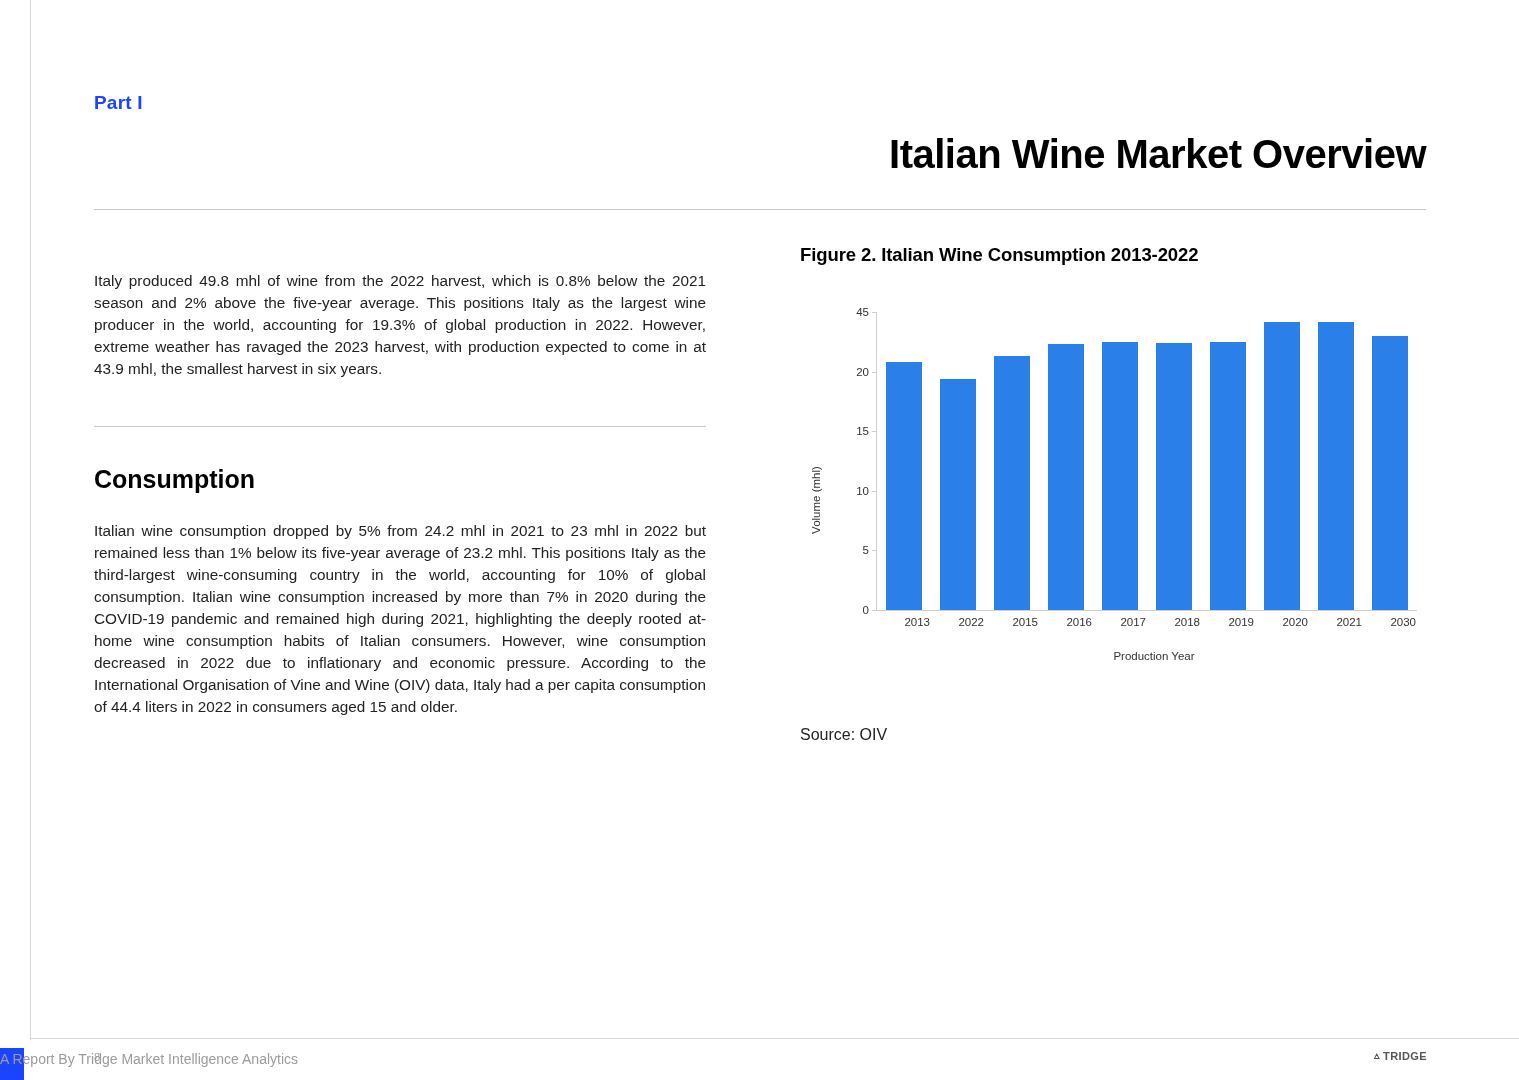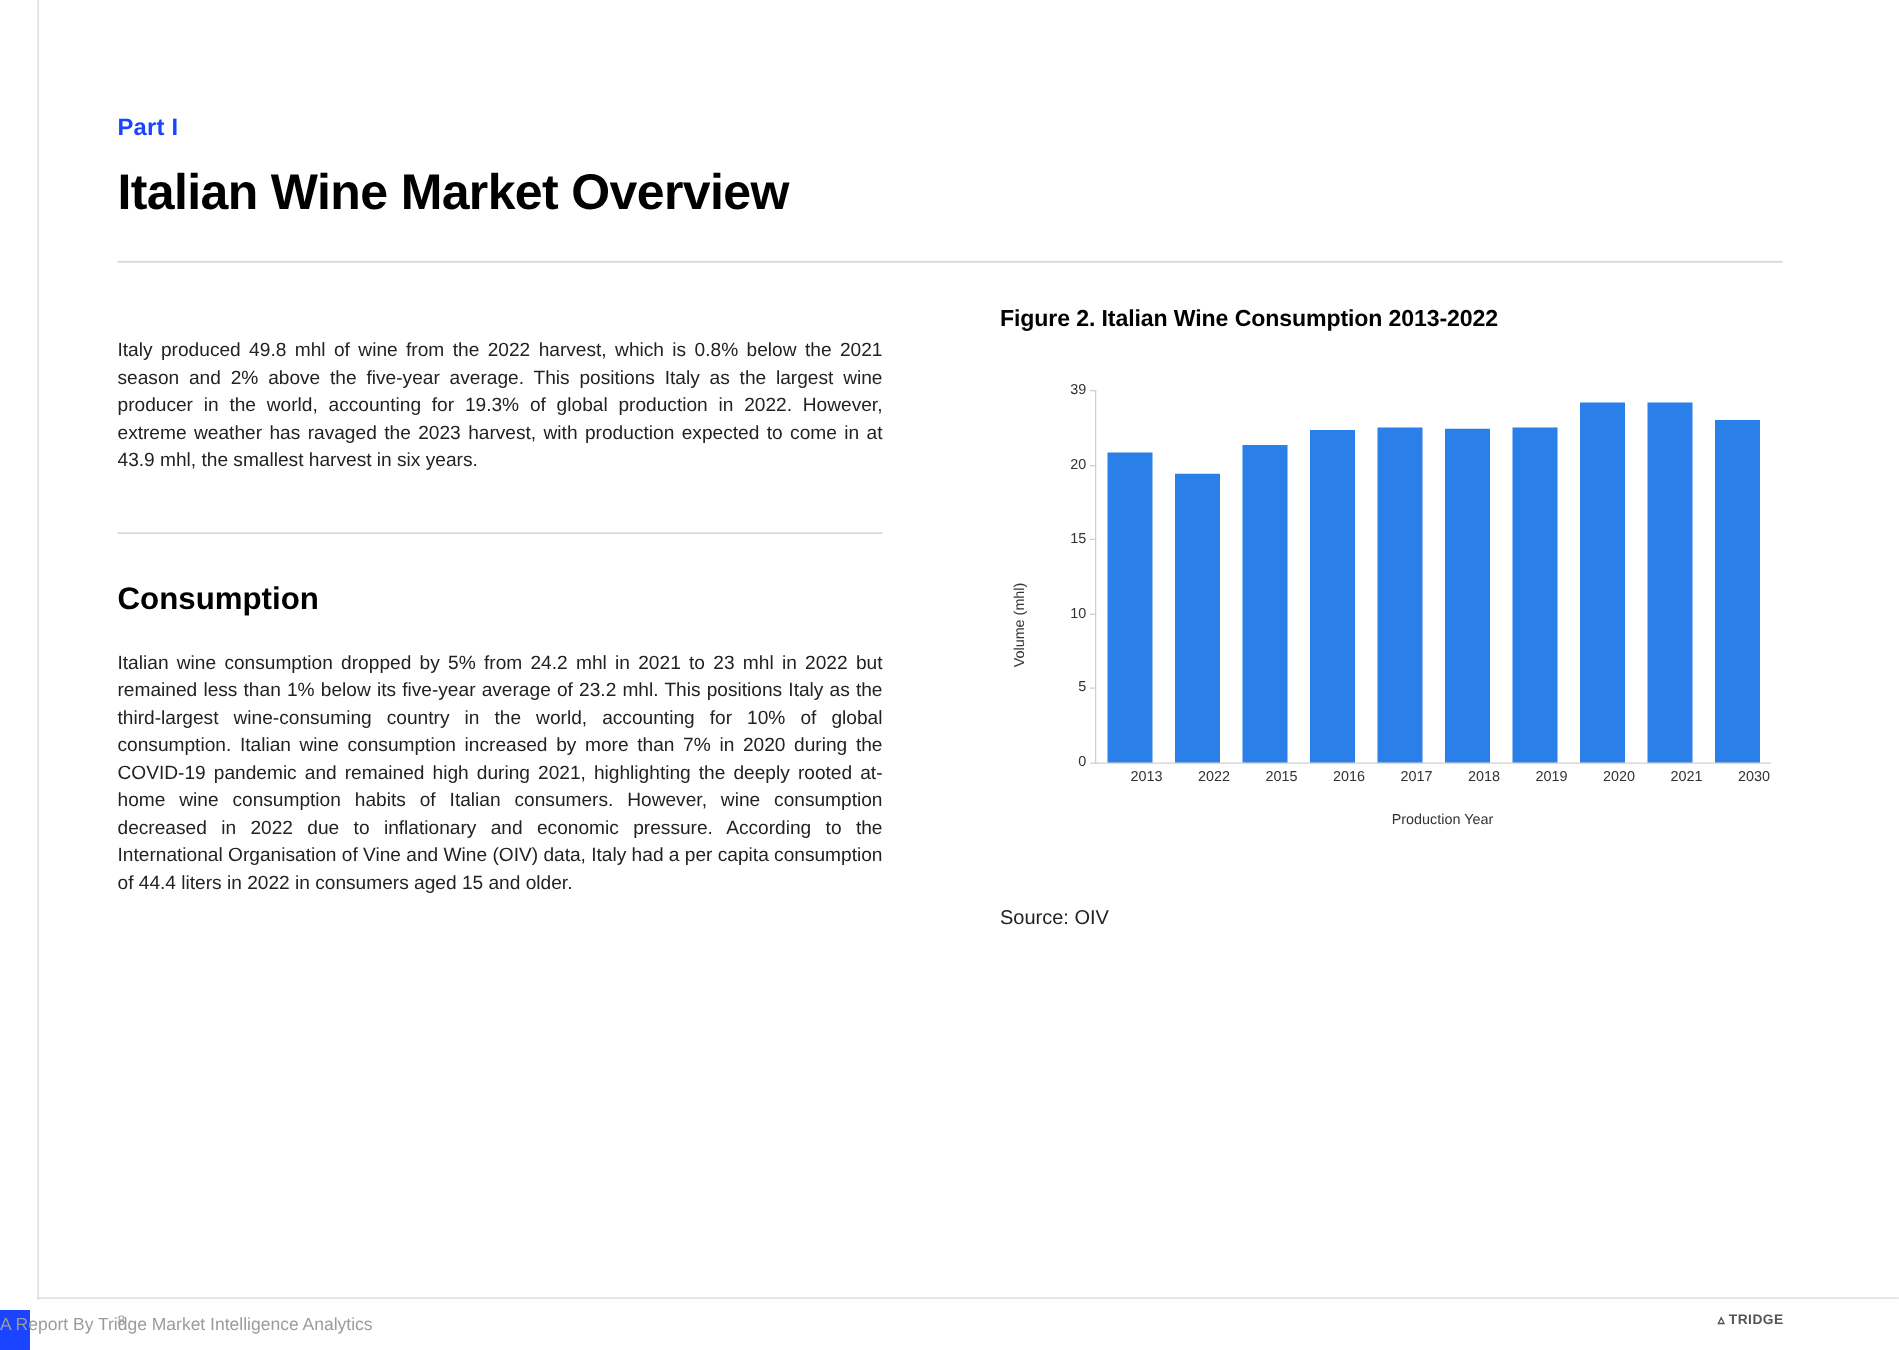"Italian Wine Market Overview" .page-title { text-align: none -> right }
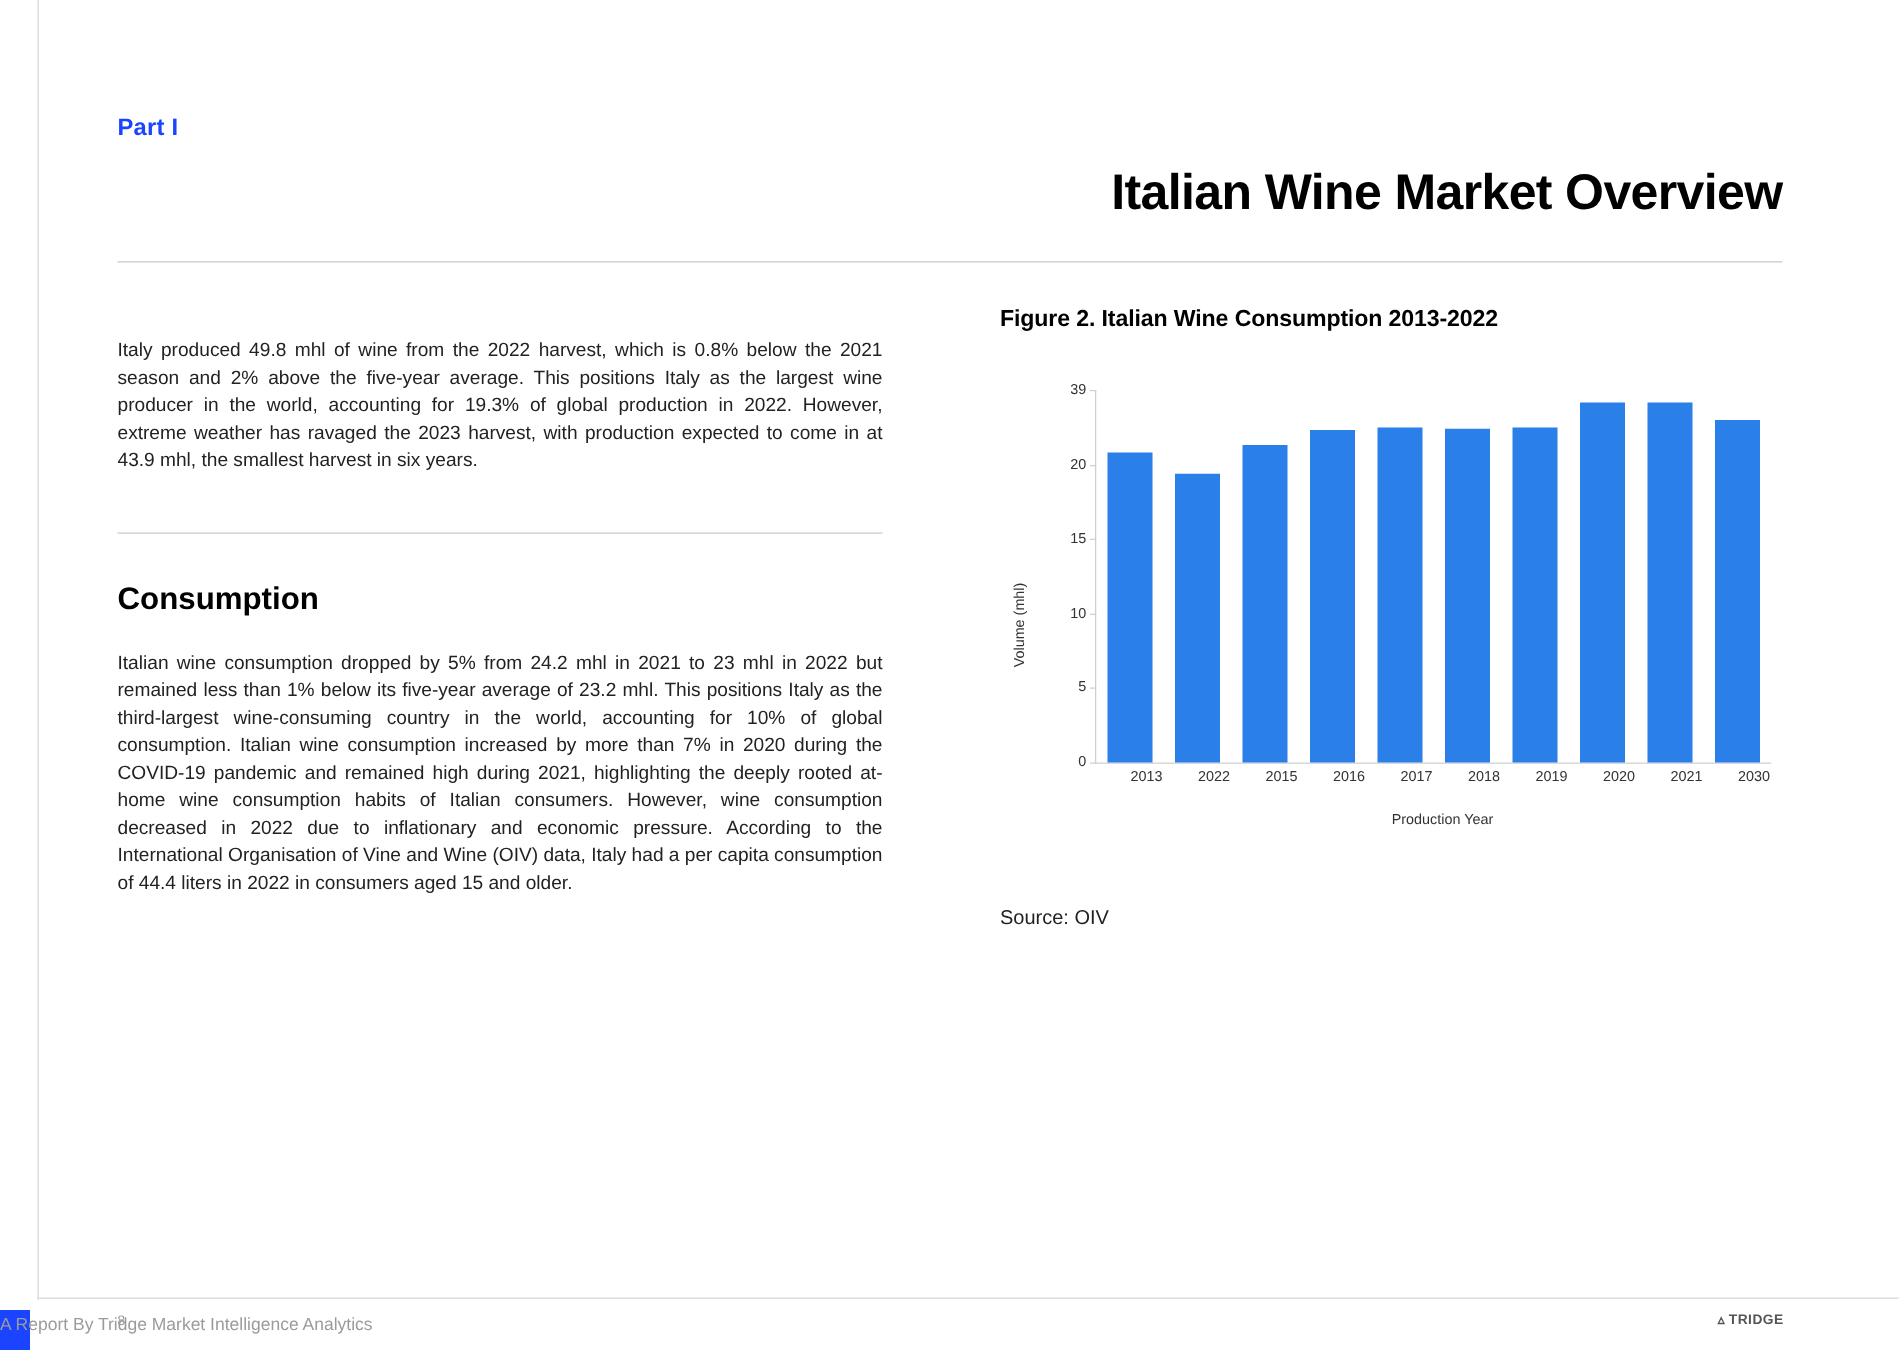"39" div.ytick { text: 39 -> 45 }
